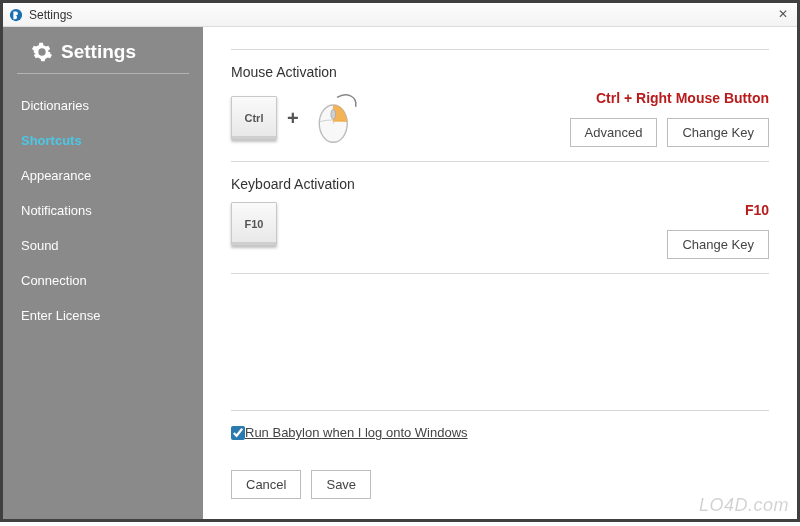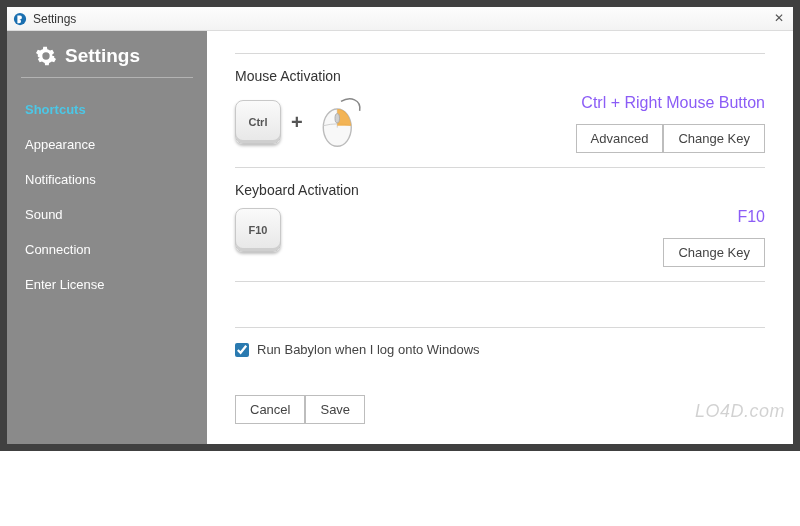"Settings" .window { border: 7px solid #404040 -> 3px solid #404040; height: 451px -> 522px }
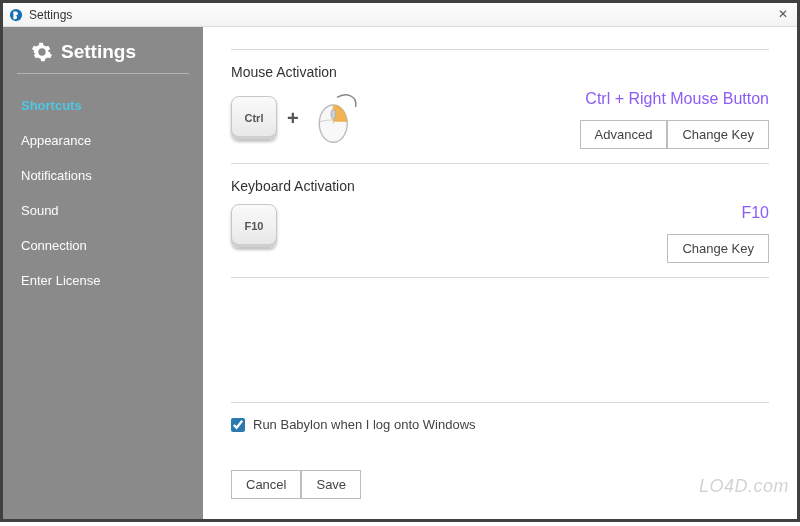"Dictionaries" div.side-item { html: none -> <div>Dictionaries</div> }
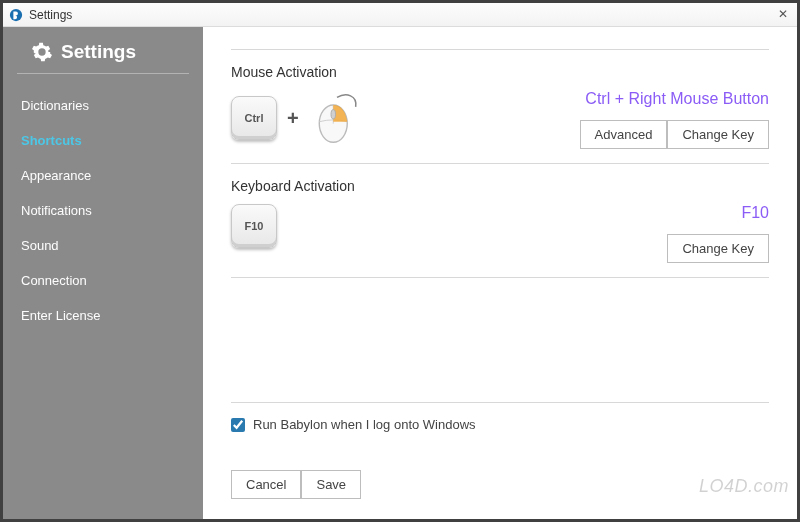"Ctrl + Right Mouse Button" .combo-text { color: #8b5cf6 -> #b91c1c; font-size: 16px -> 14px; font-weight: 400 -> 700 }
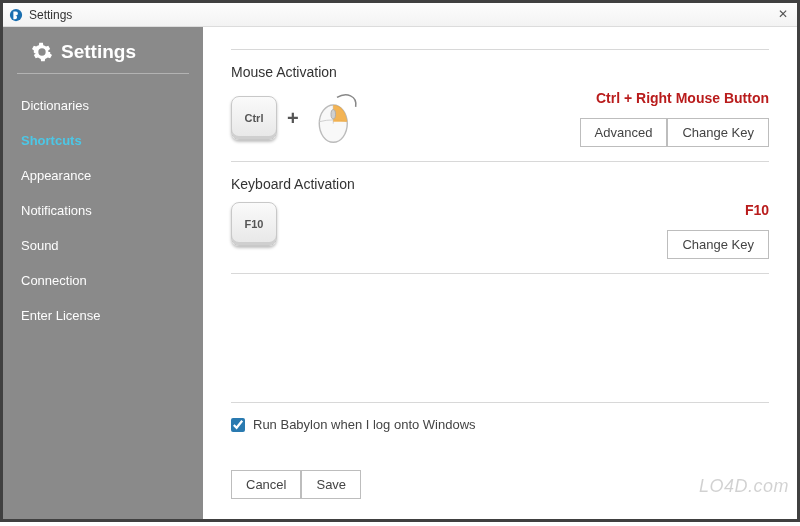"Ctrl" .keycap { border-radius: 8px -> 1px }
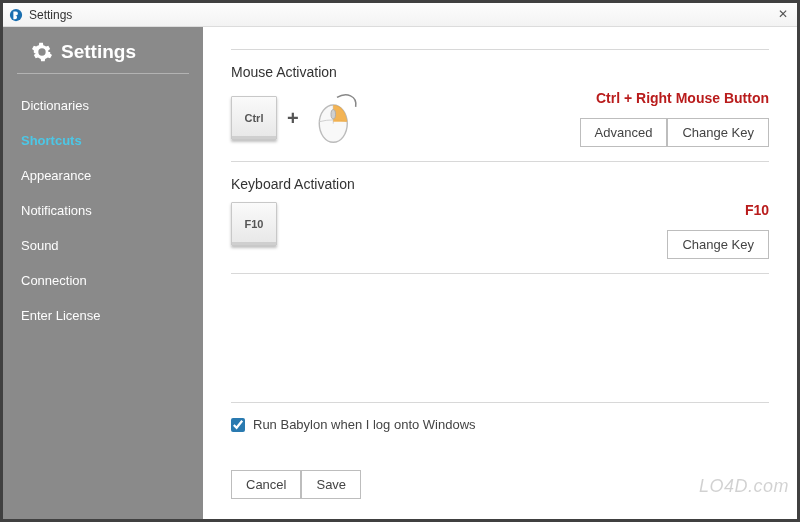"Advanced" .btnrow { gap: none -> 10px }
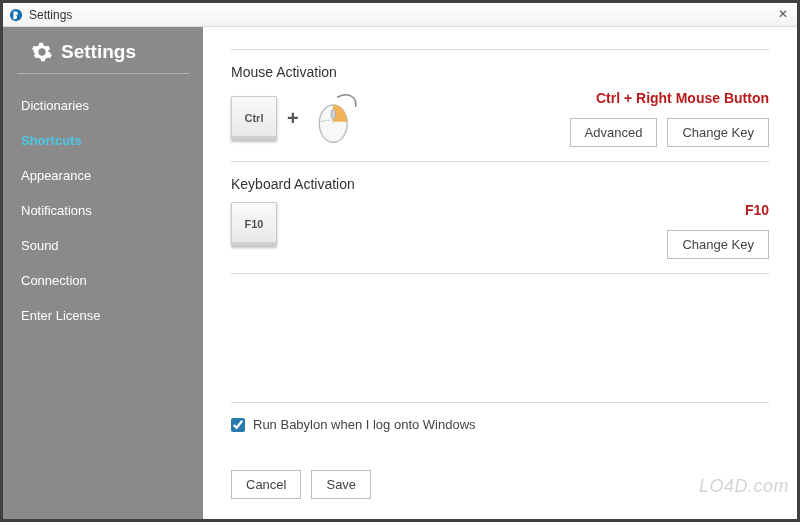"Run Babylon when I log" .run-row { gap: 8px -> none; margin-bottom: 38px -> 30px; text-decoration: none -> underline }
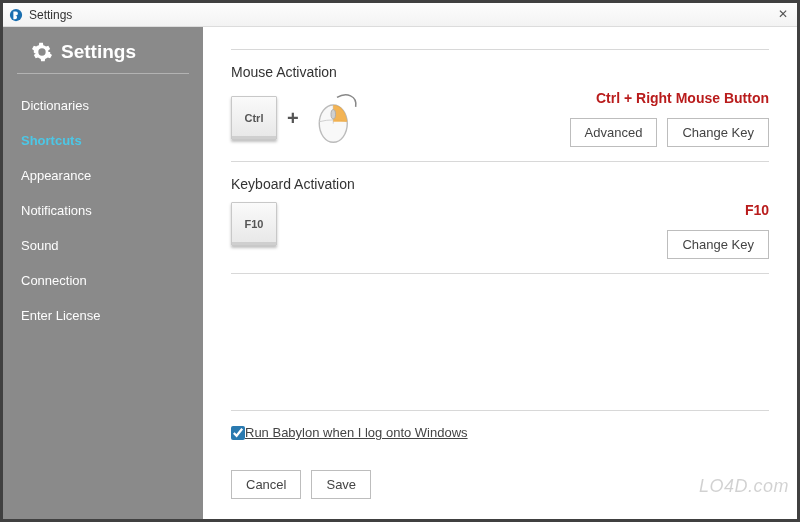"LO4D.com" .watermark { bottom: 22px -> 3px }
